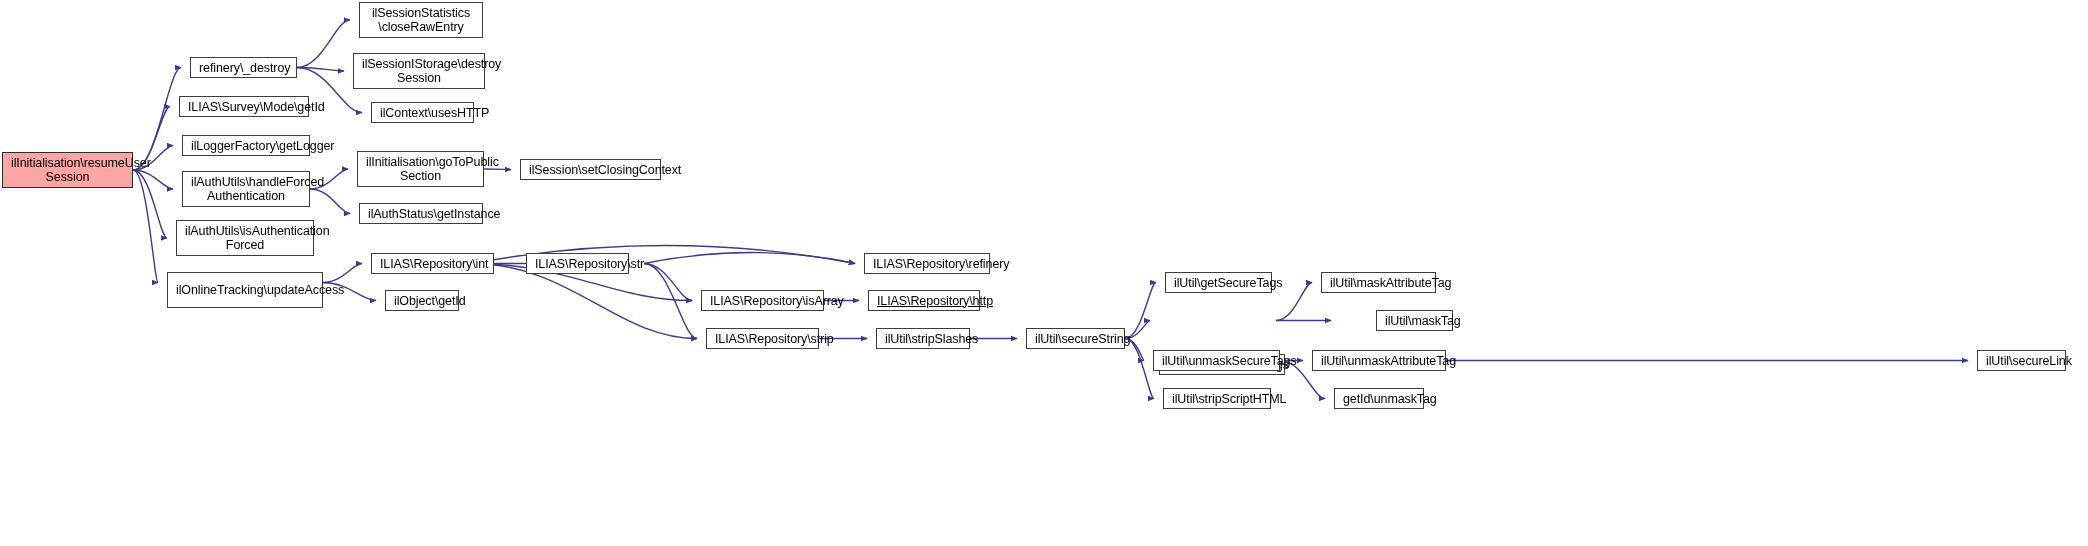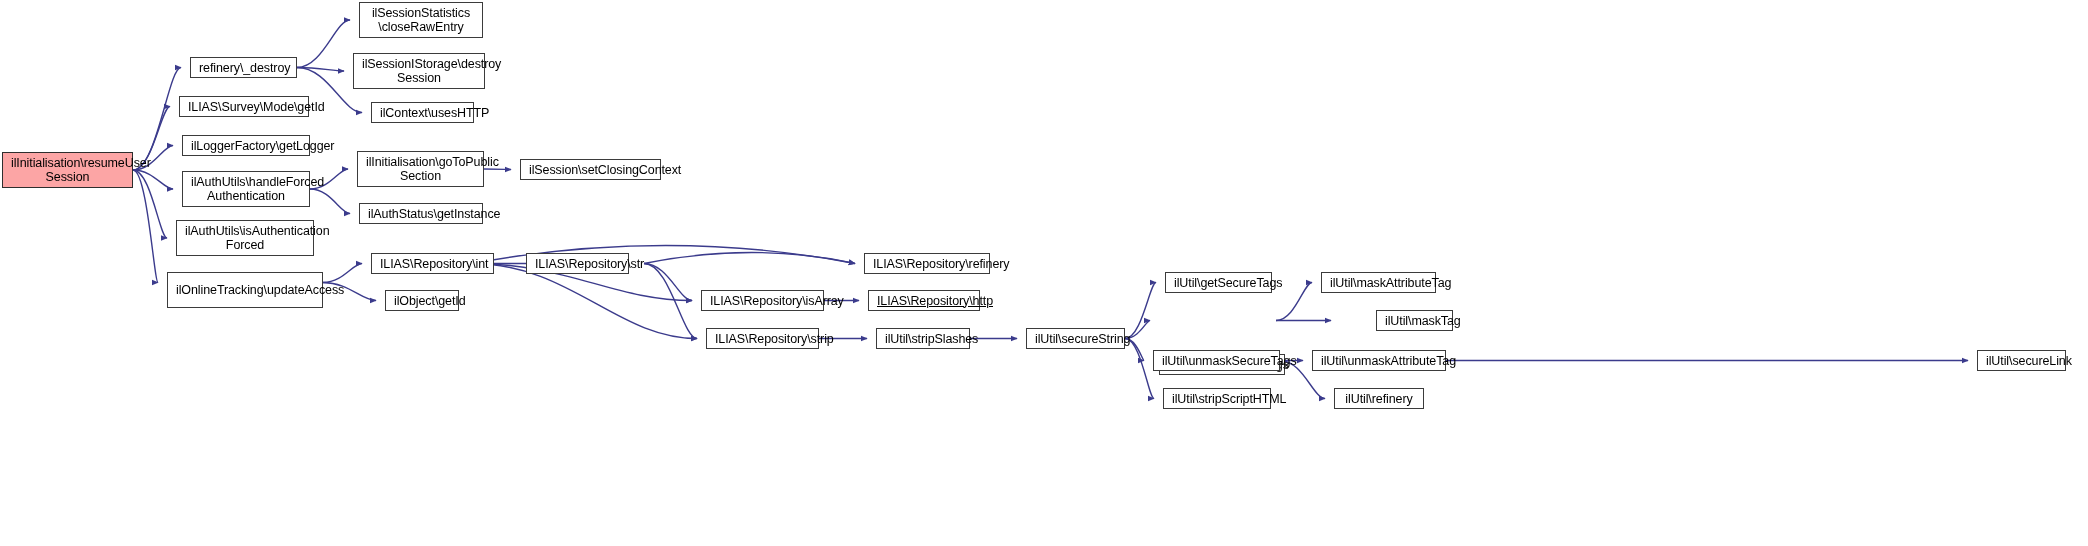"ilUtil\refinery" span.node-label { text: ilUtil\refinery -> getId\unmaskTag }
